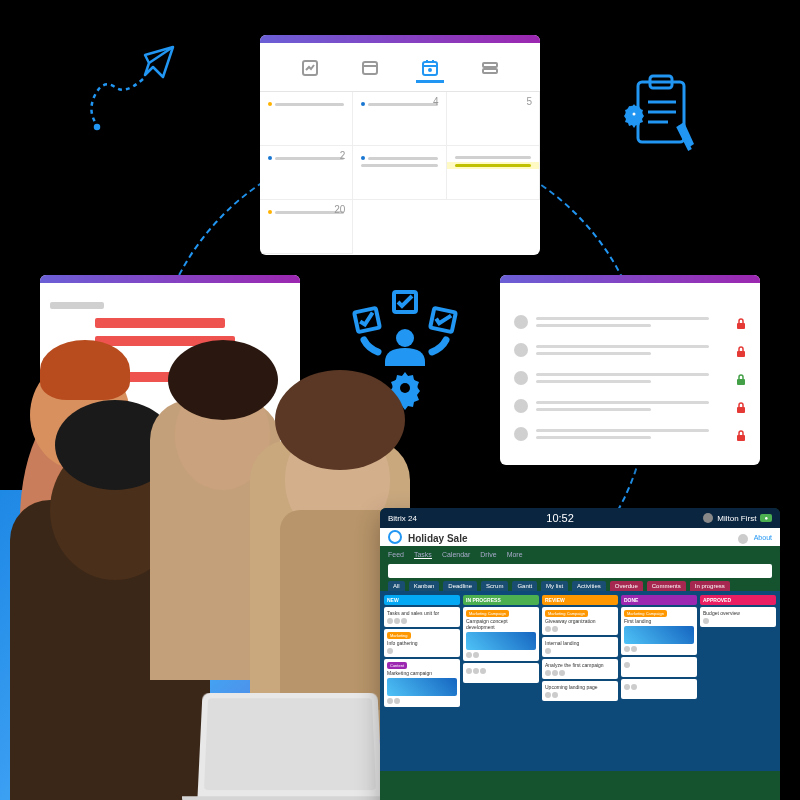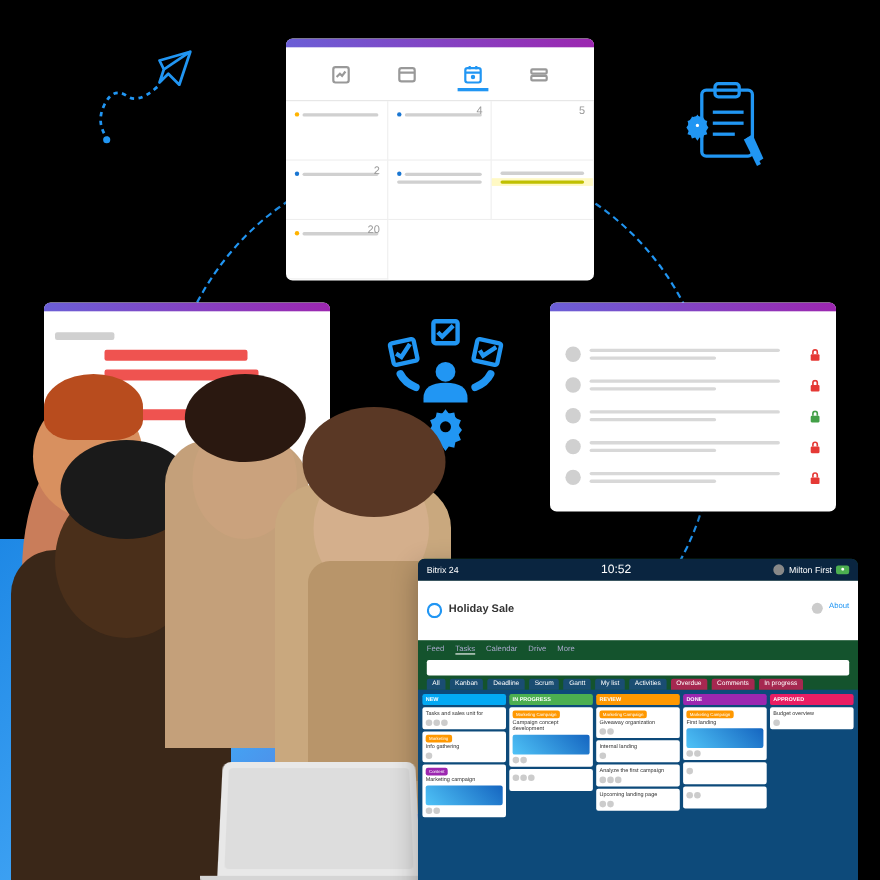"Holiday Sale" .kb-header { align-items: flex-start -> flex-end; padding: 20px 8px -> 2px 8px }
